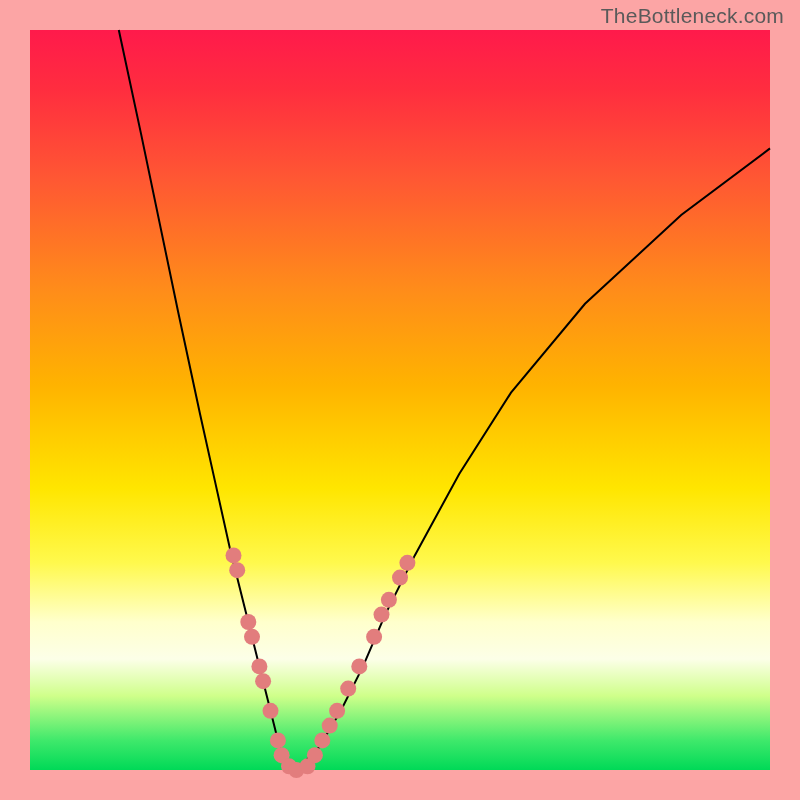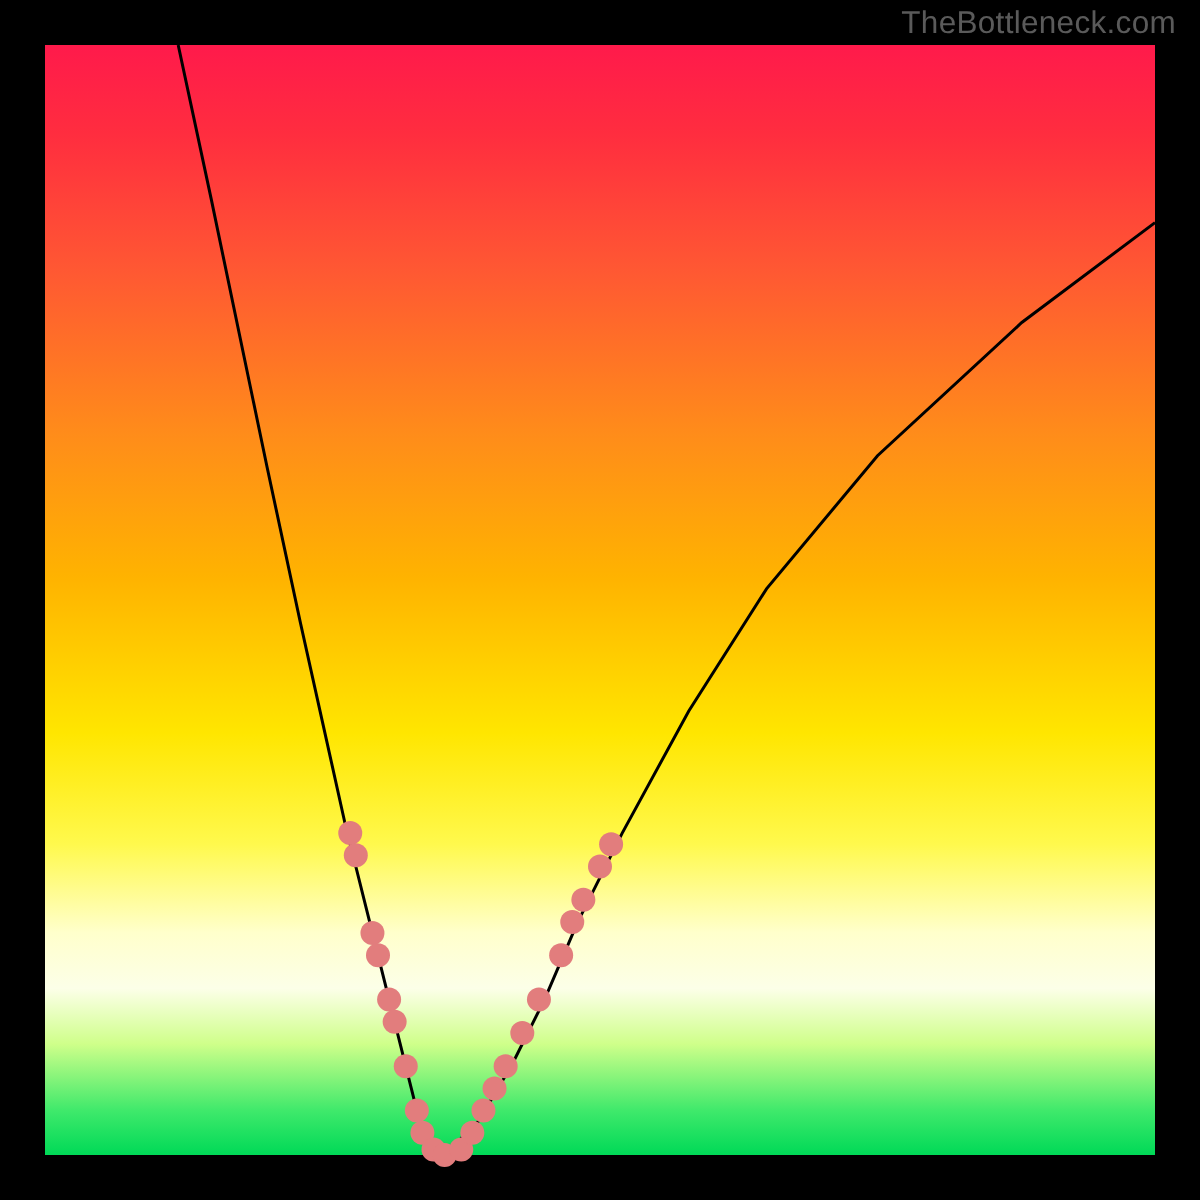"TheBottleneck.com" .frame { background: #000000 -> #fca5a5 }
